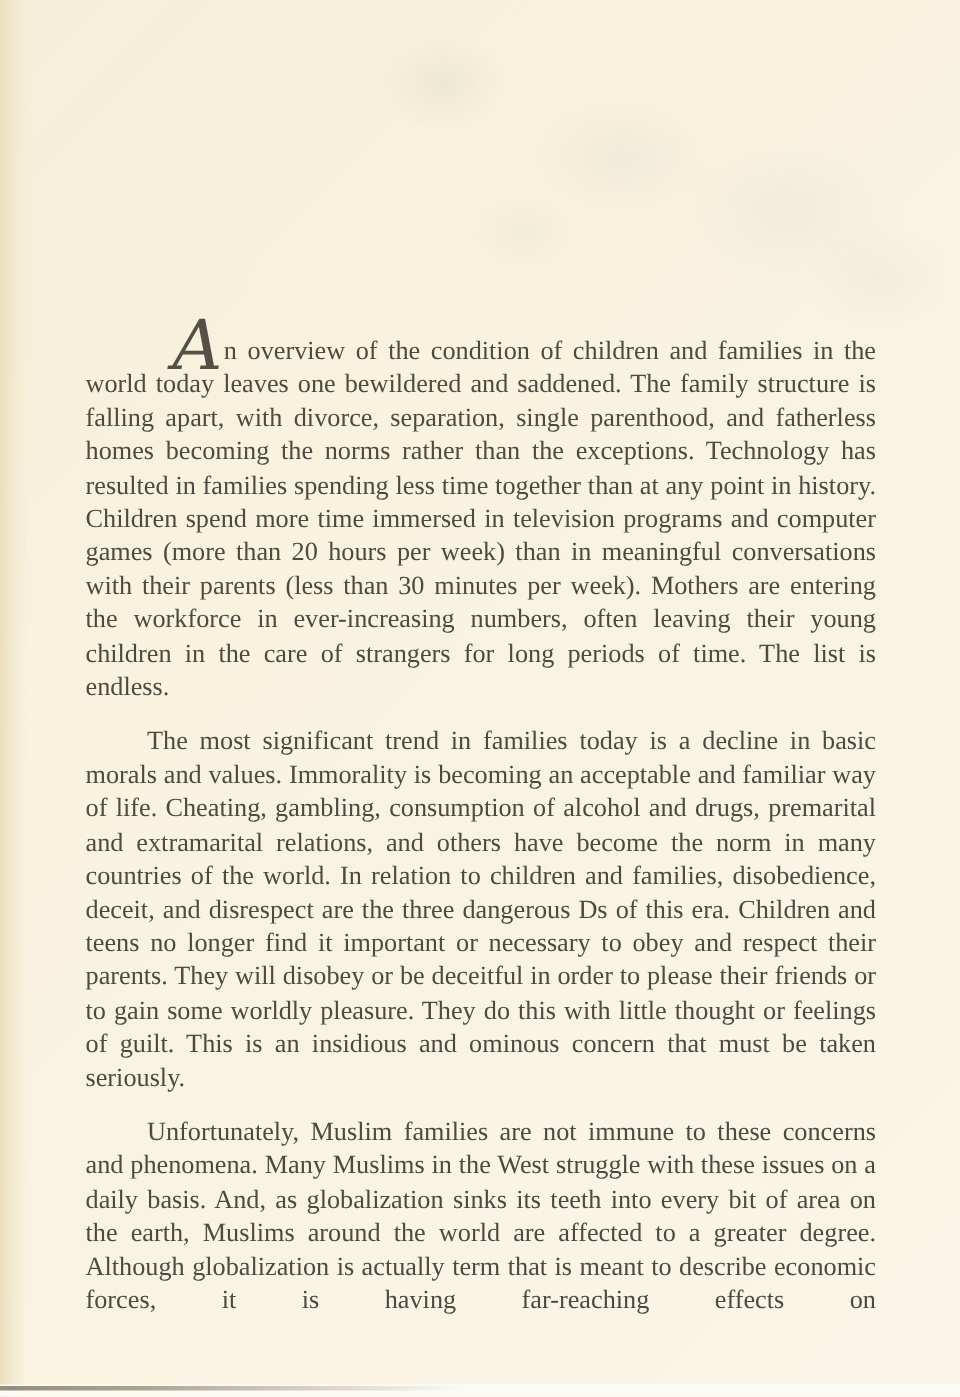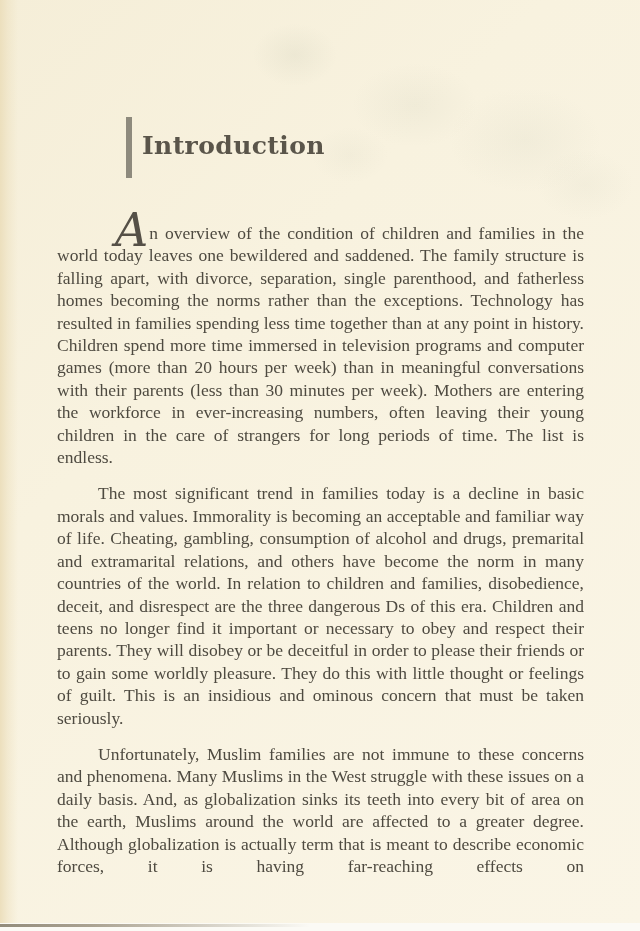"Introduction" div.heading-wrap { html: <div> <div></div> <div>Introduction</div> </div> -> none }
